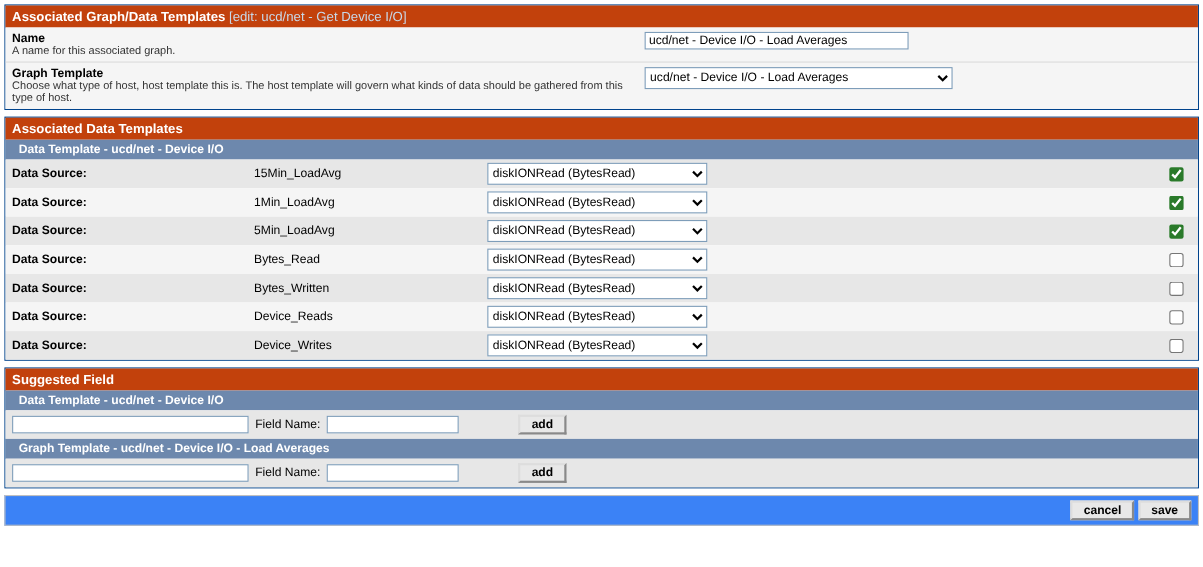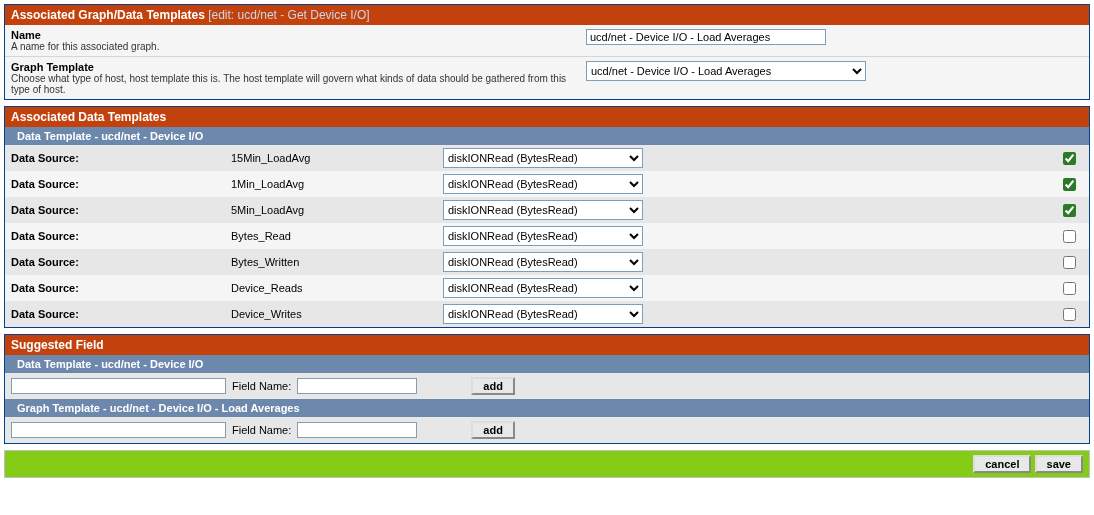"cancel save" .footer-bar { background: #84cc16 -> #3b82f6 }
